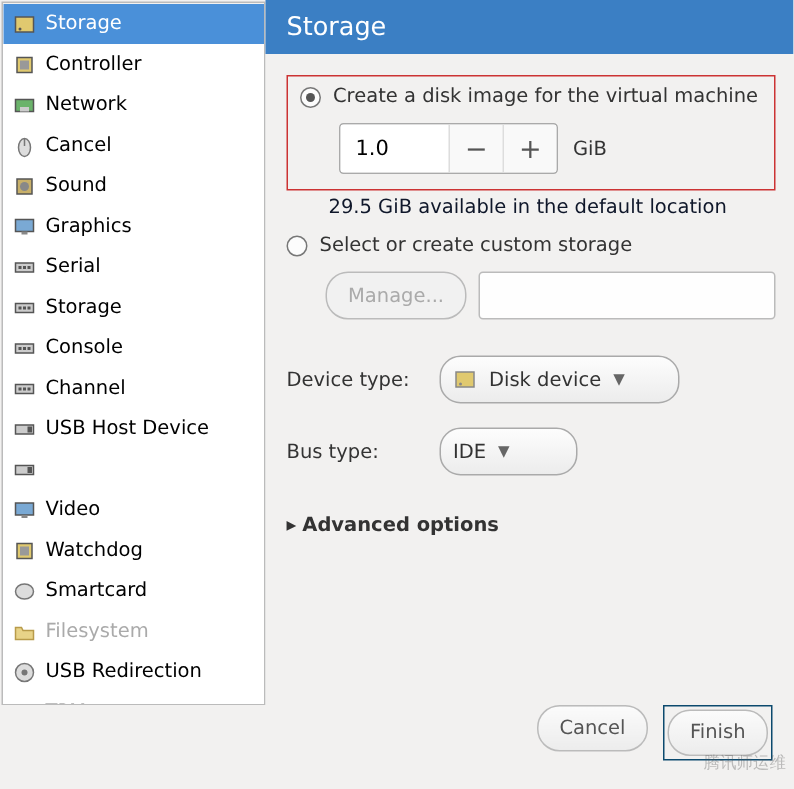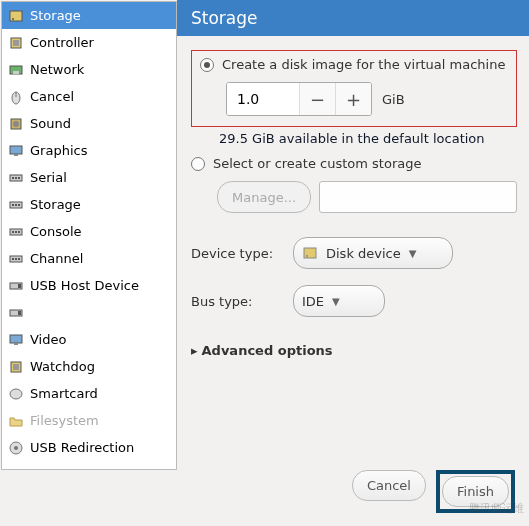"Finish" .redbox2 { border: 4px solid #0c4a6e -> 1px solid #0c4a6e }
